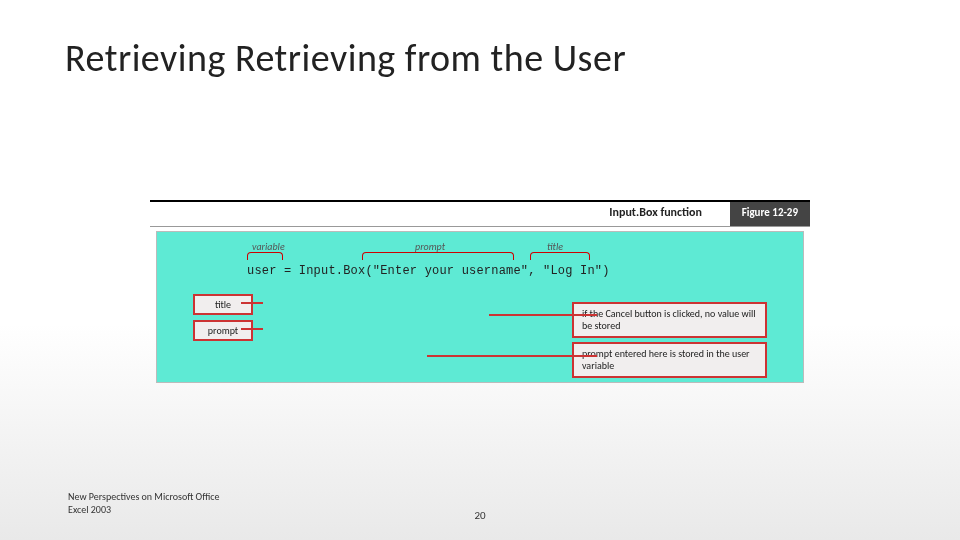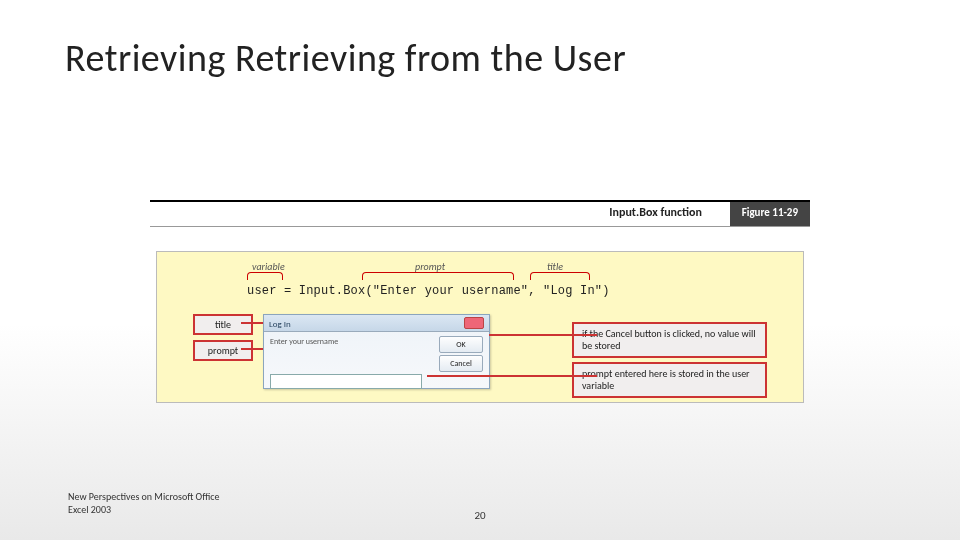"Input.Box function" .fig-header { margin-bottom: 24px -> 4px }
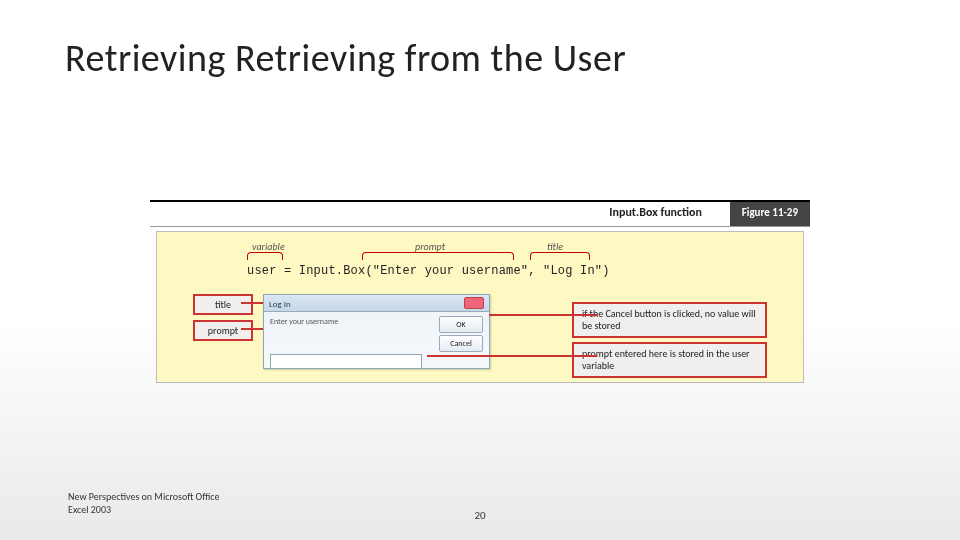"Figure 11-29" span.fig-num { text: 11-29 -> 12-29 }
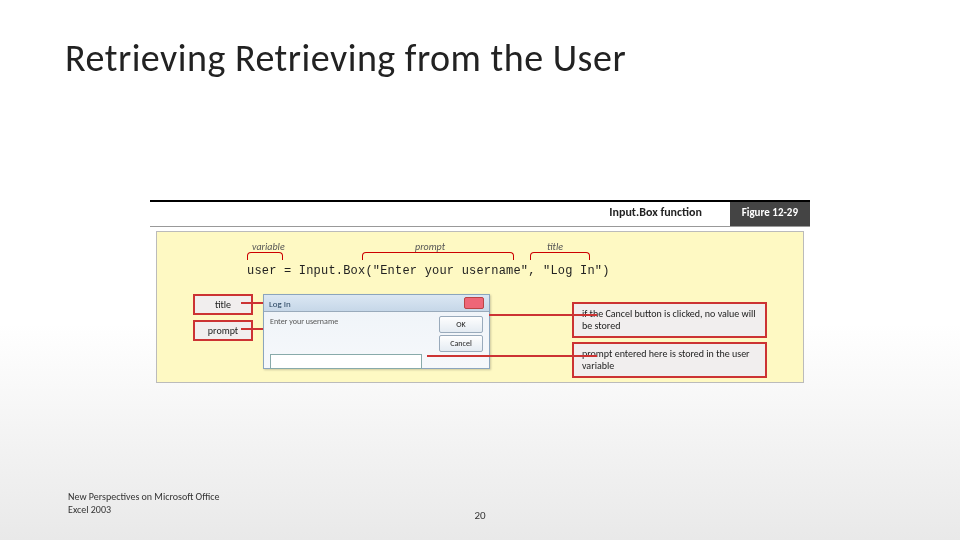"variable" .panel { background: #fef9c3 -> #5eead4 }
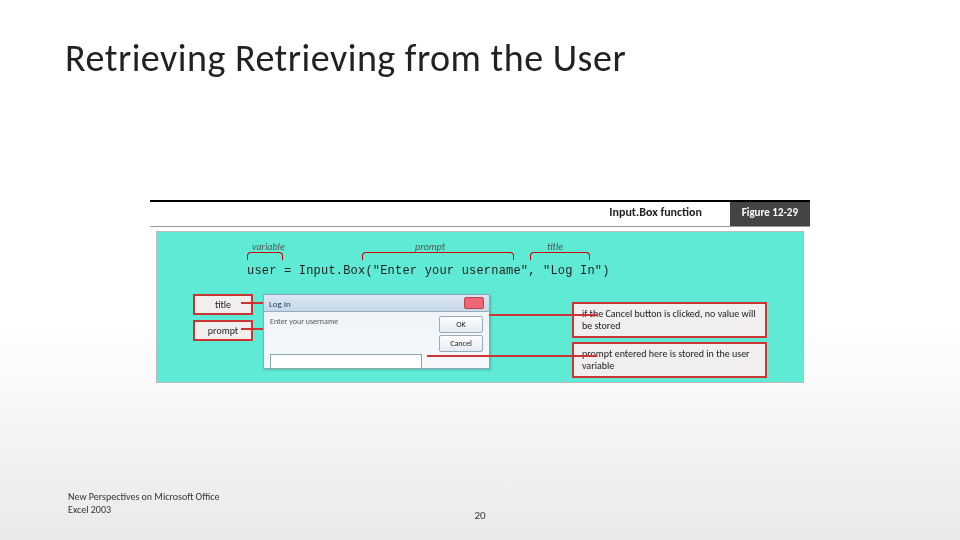"Log In" div.dlg { html: <div> <div> <span>Log In</span> <span></span> </div> <div> <div>Enter your username</div> <div>OK</div> <div>Cancel</div> <div></div> </div> </div> -> none }
